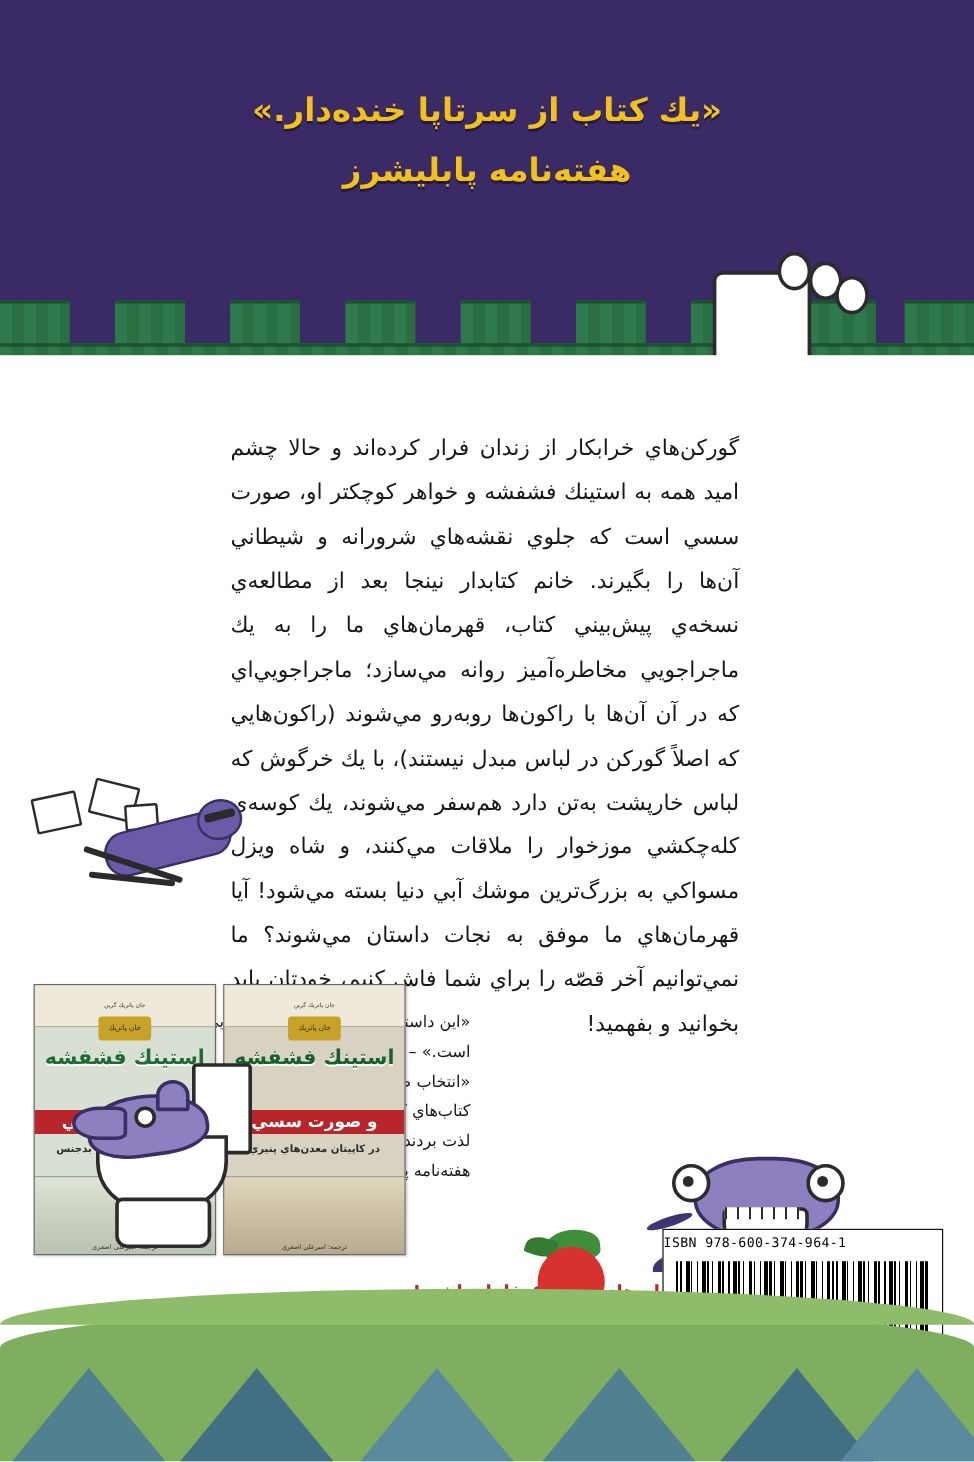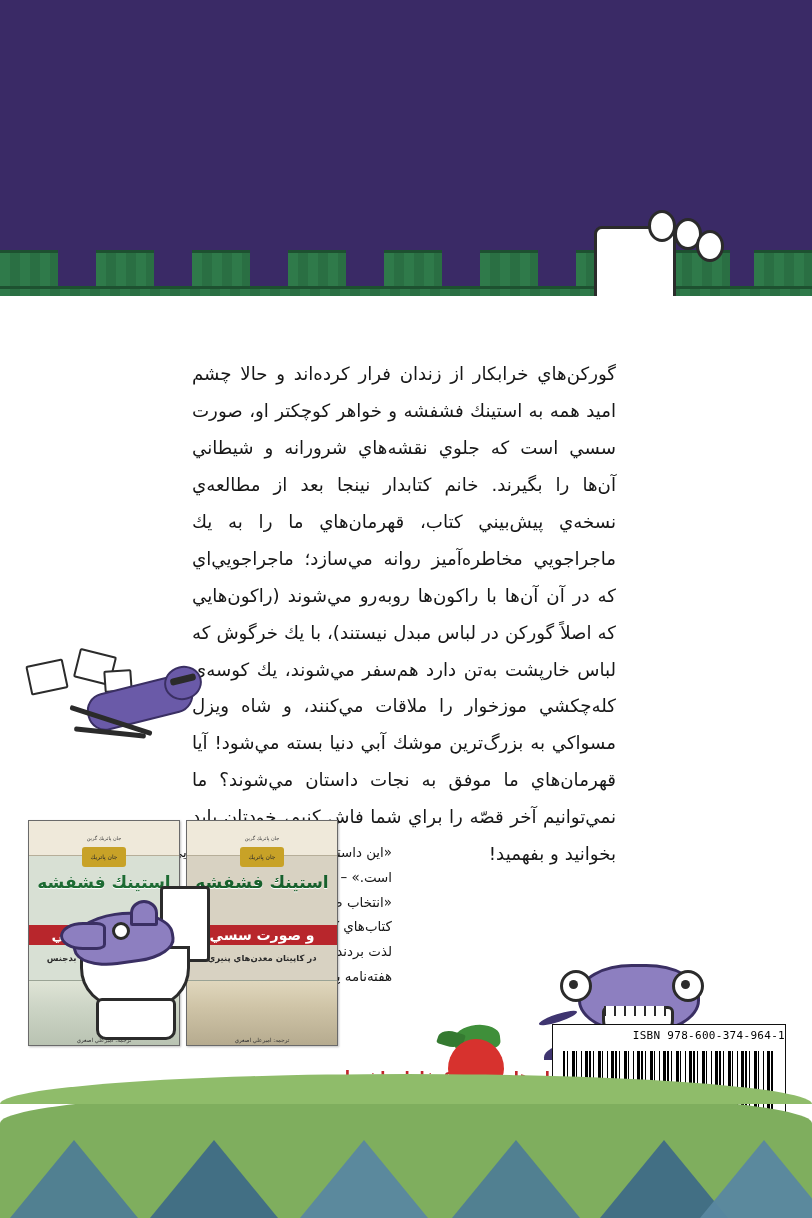"«يك كتاب از سرتاپا خنده‌دار.»" div.quote-top { html: none -> <div> <span>«يك كتاب از سرتاپا خنده‌دار.»</span> <span>هفته‌نامه پابليشرز</span> </div> }
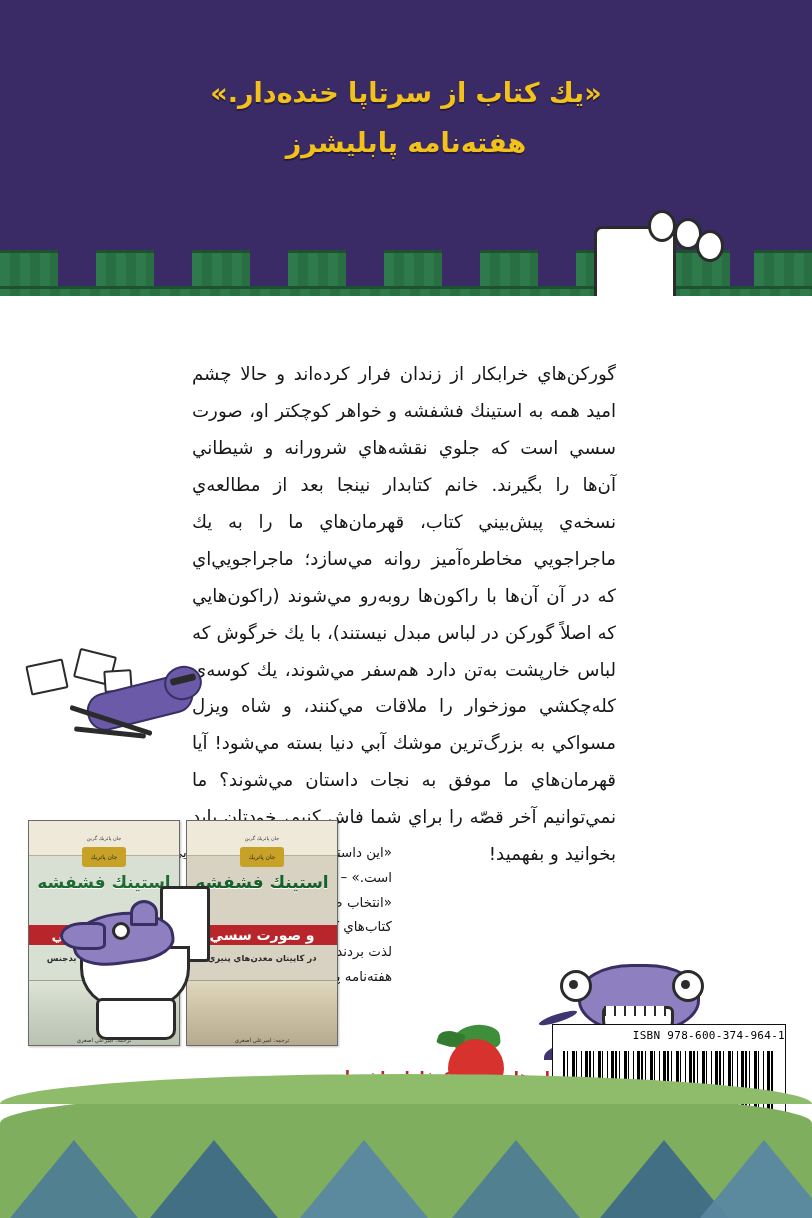"ISBN 978-600-374-964-1" .isbn-text { text-align: right -> left }
